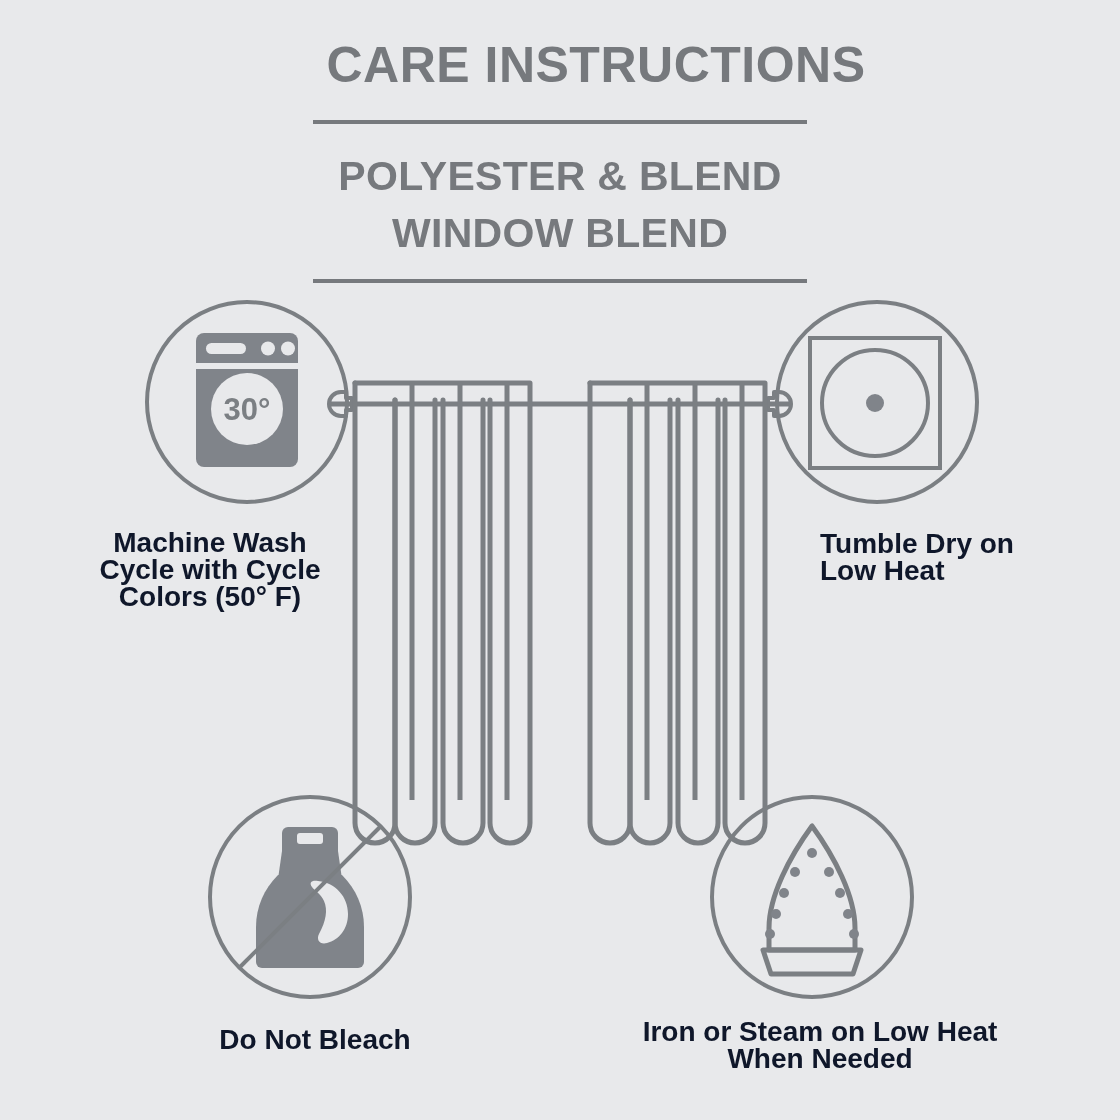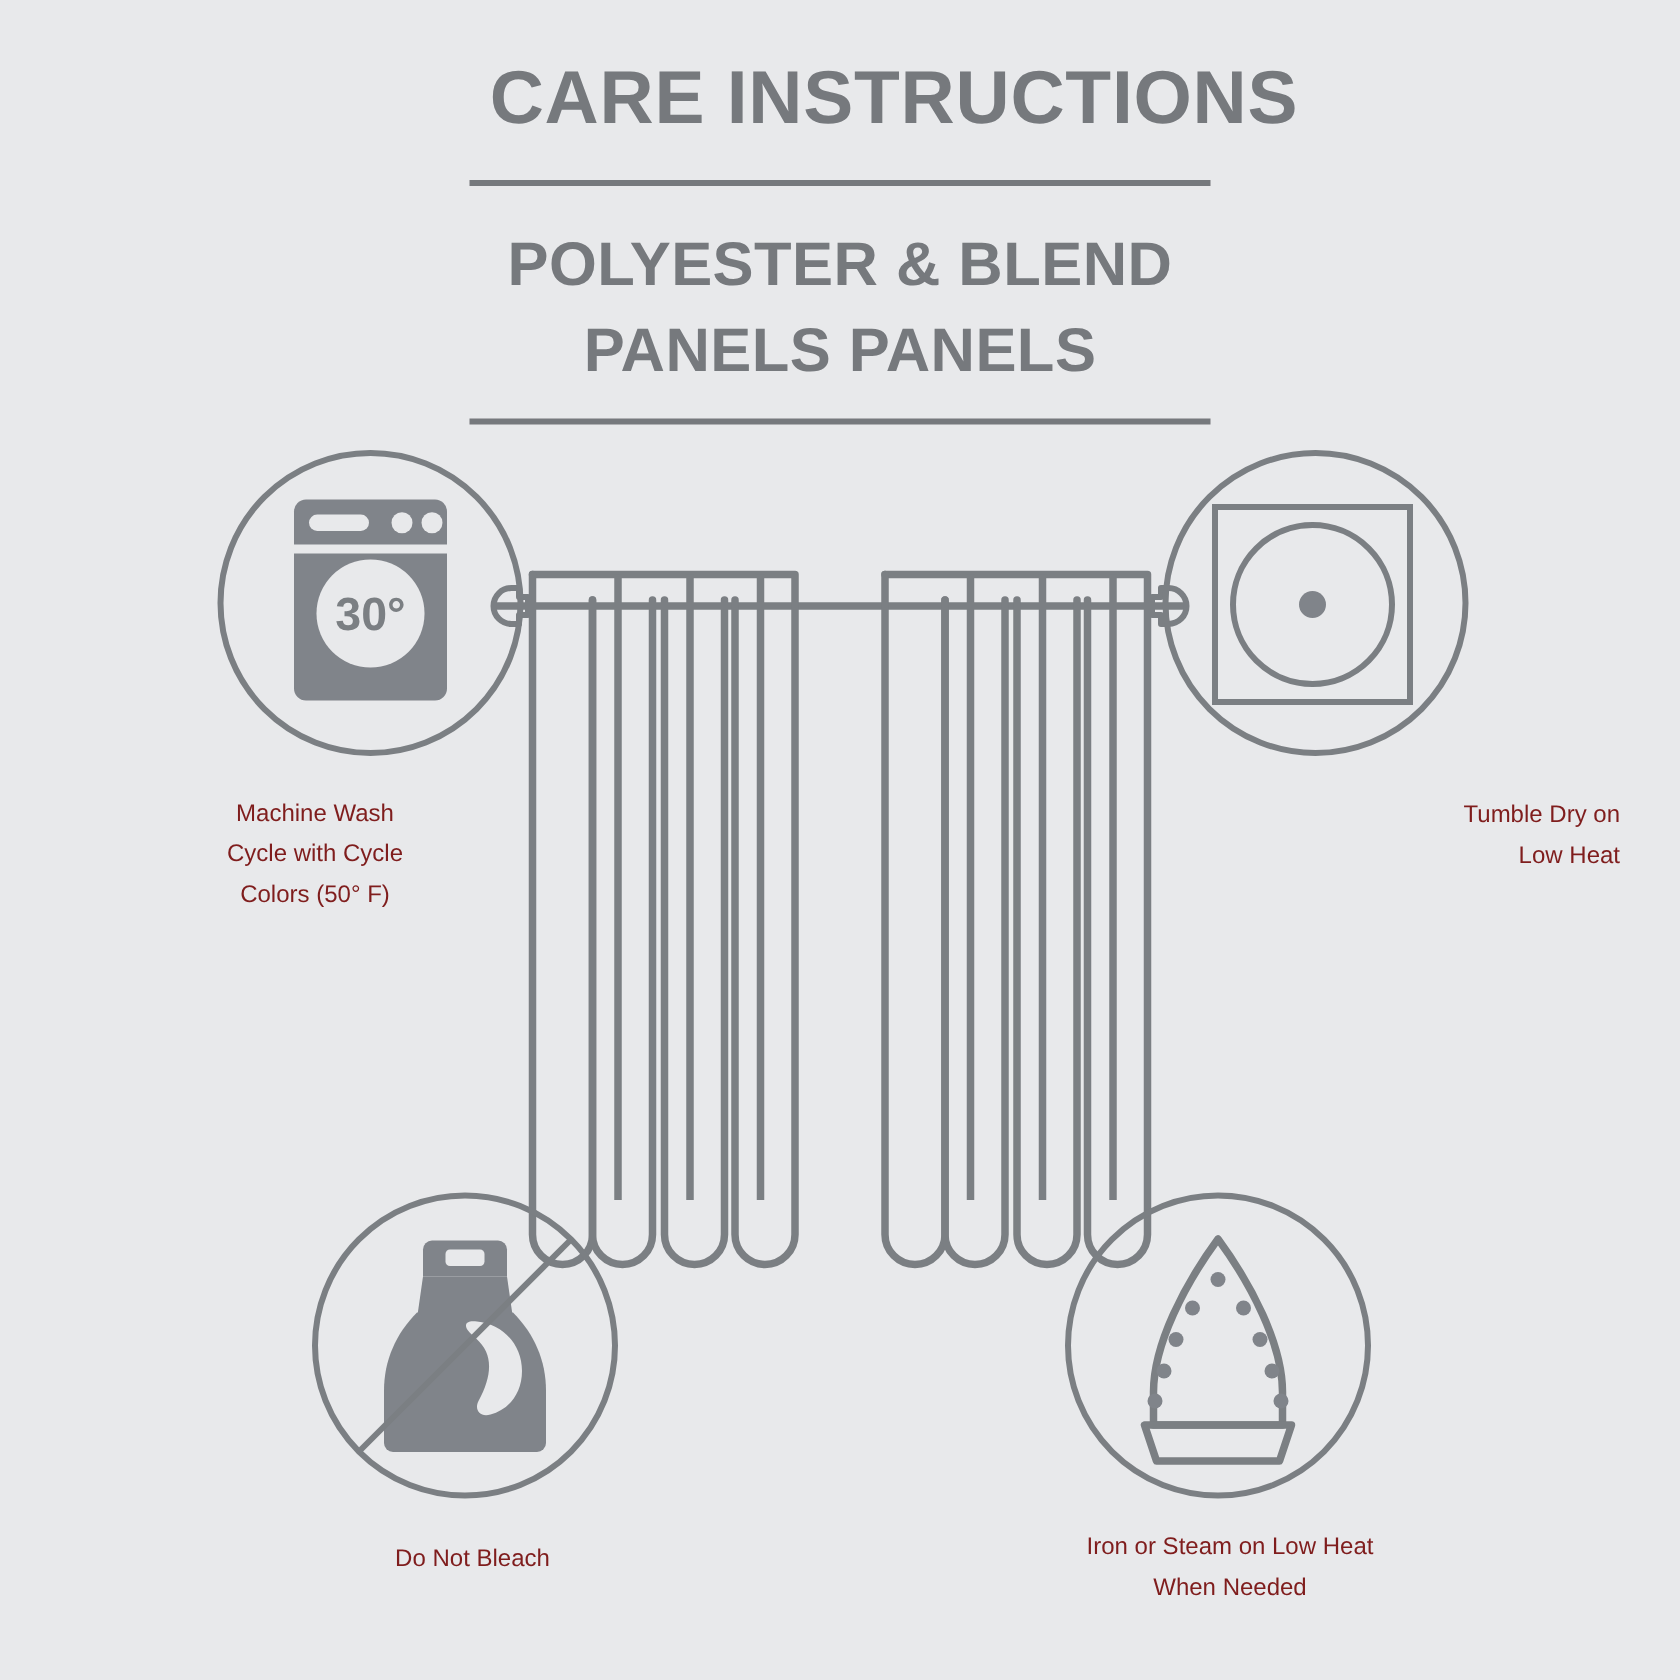"PANELS PANELS" div { text: PANELS PANELS -> WINDOW BLEND }
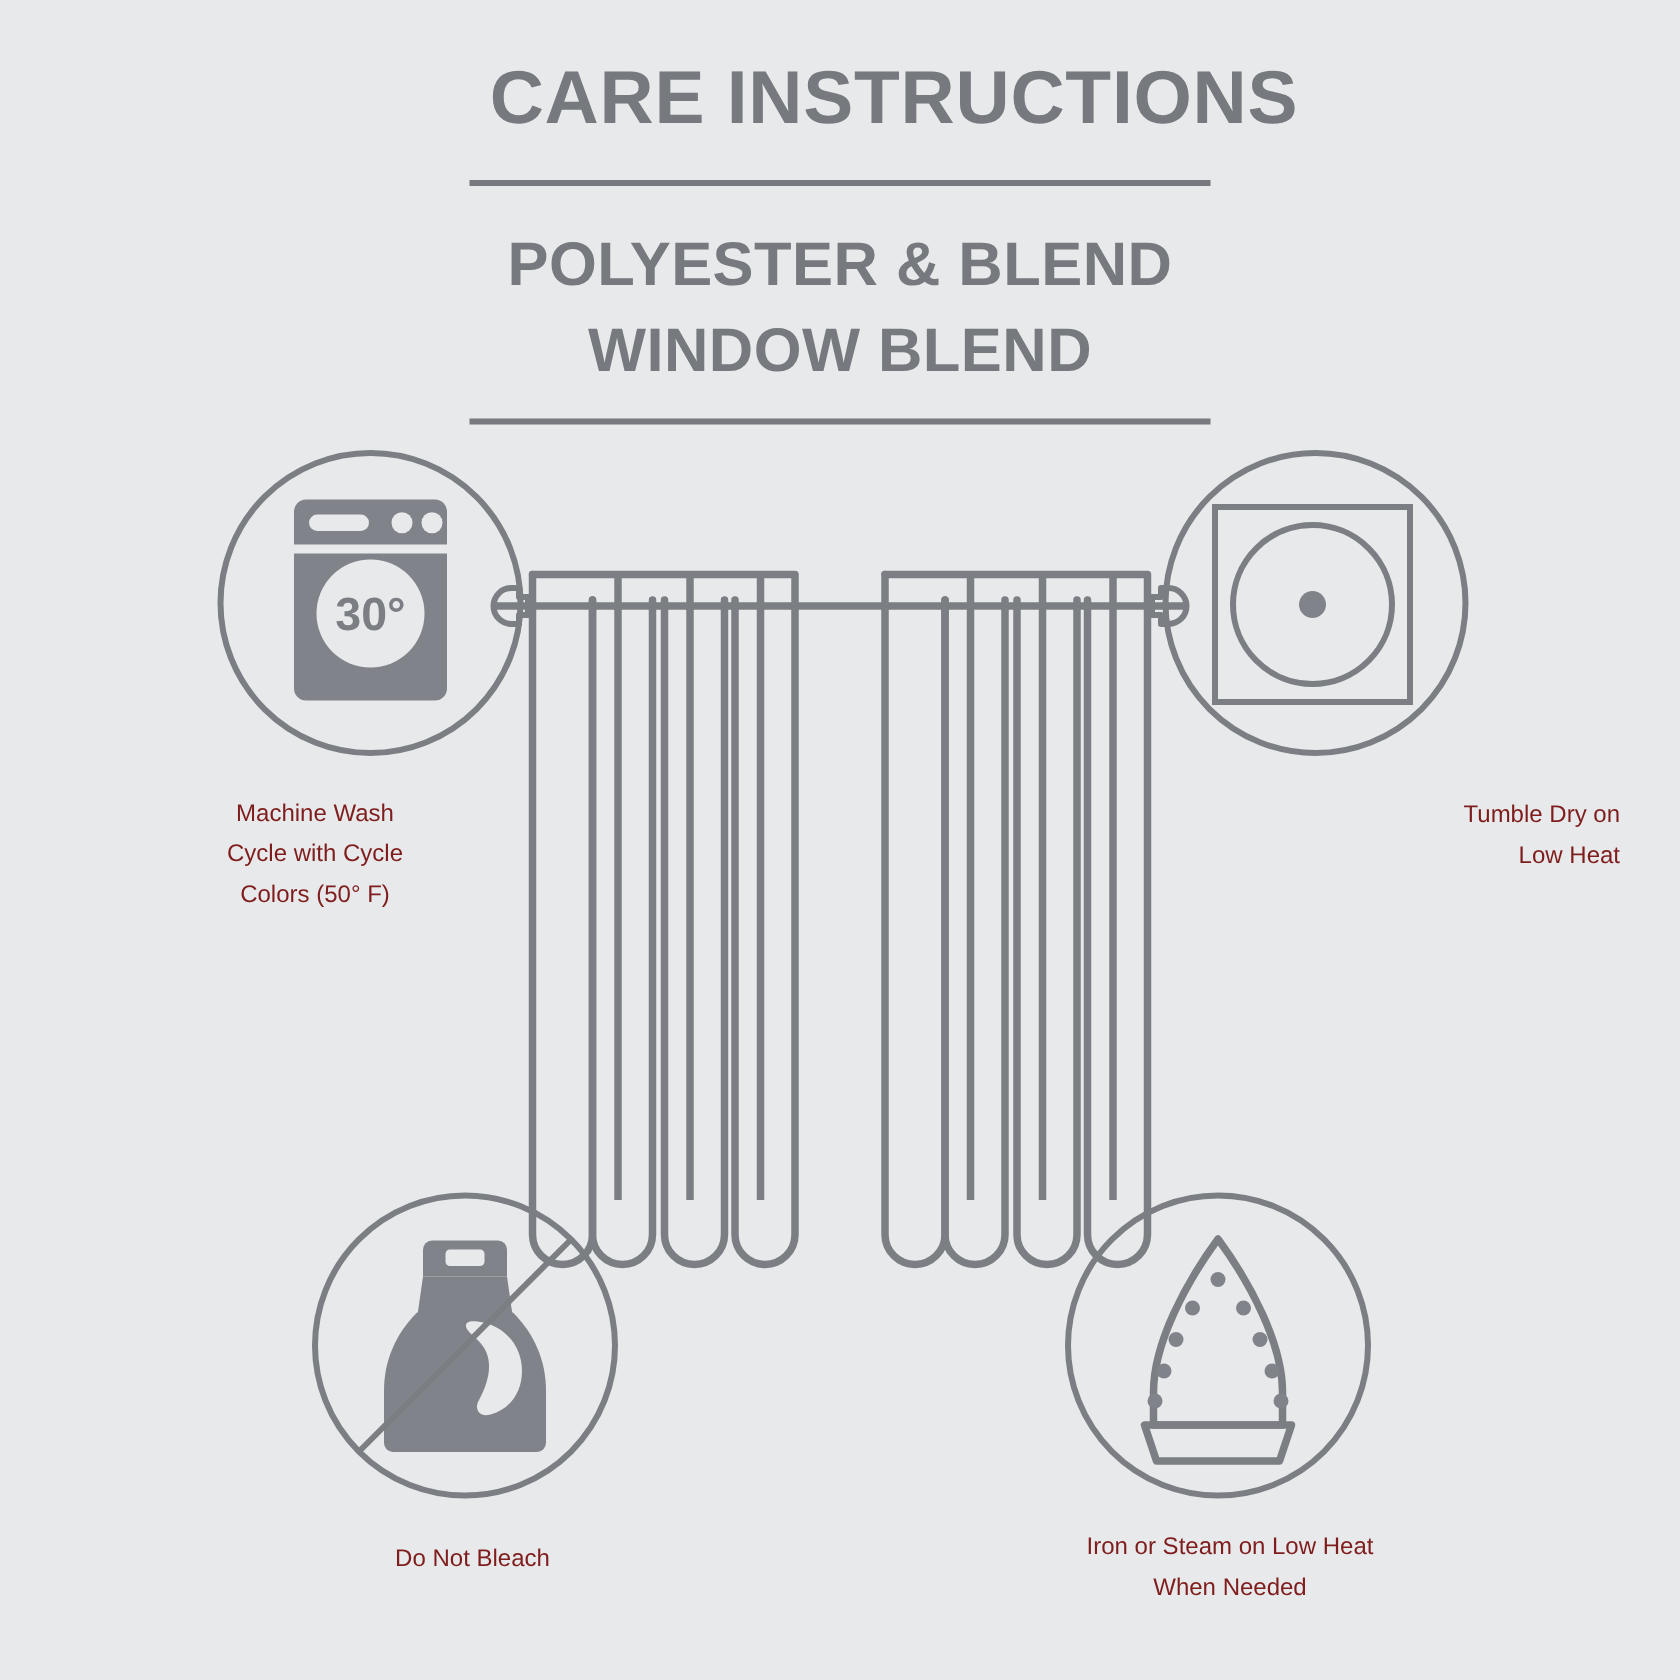"Machine Wash" .caption { color: #7f1d1d -> #0f172a; font-size: 16px -> 28px; font-weight: normal -> bold }
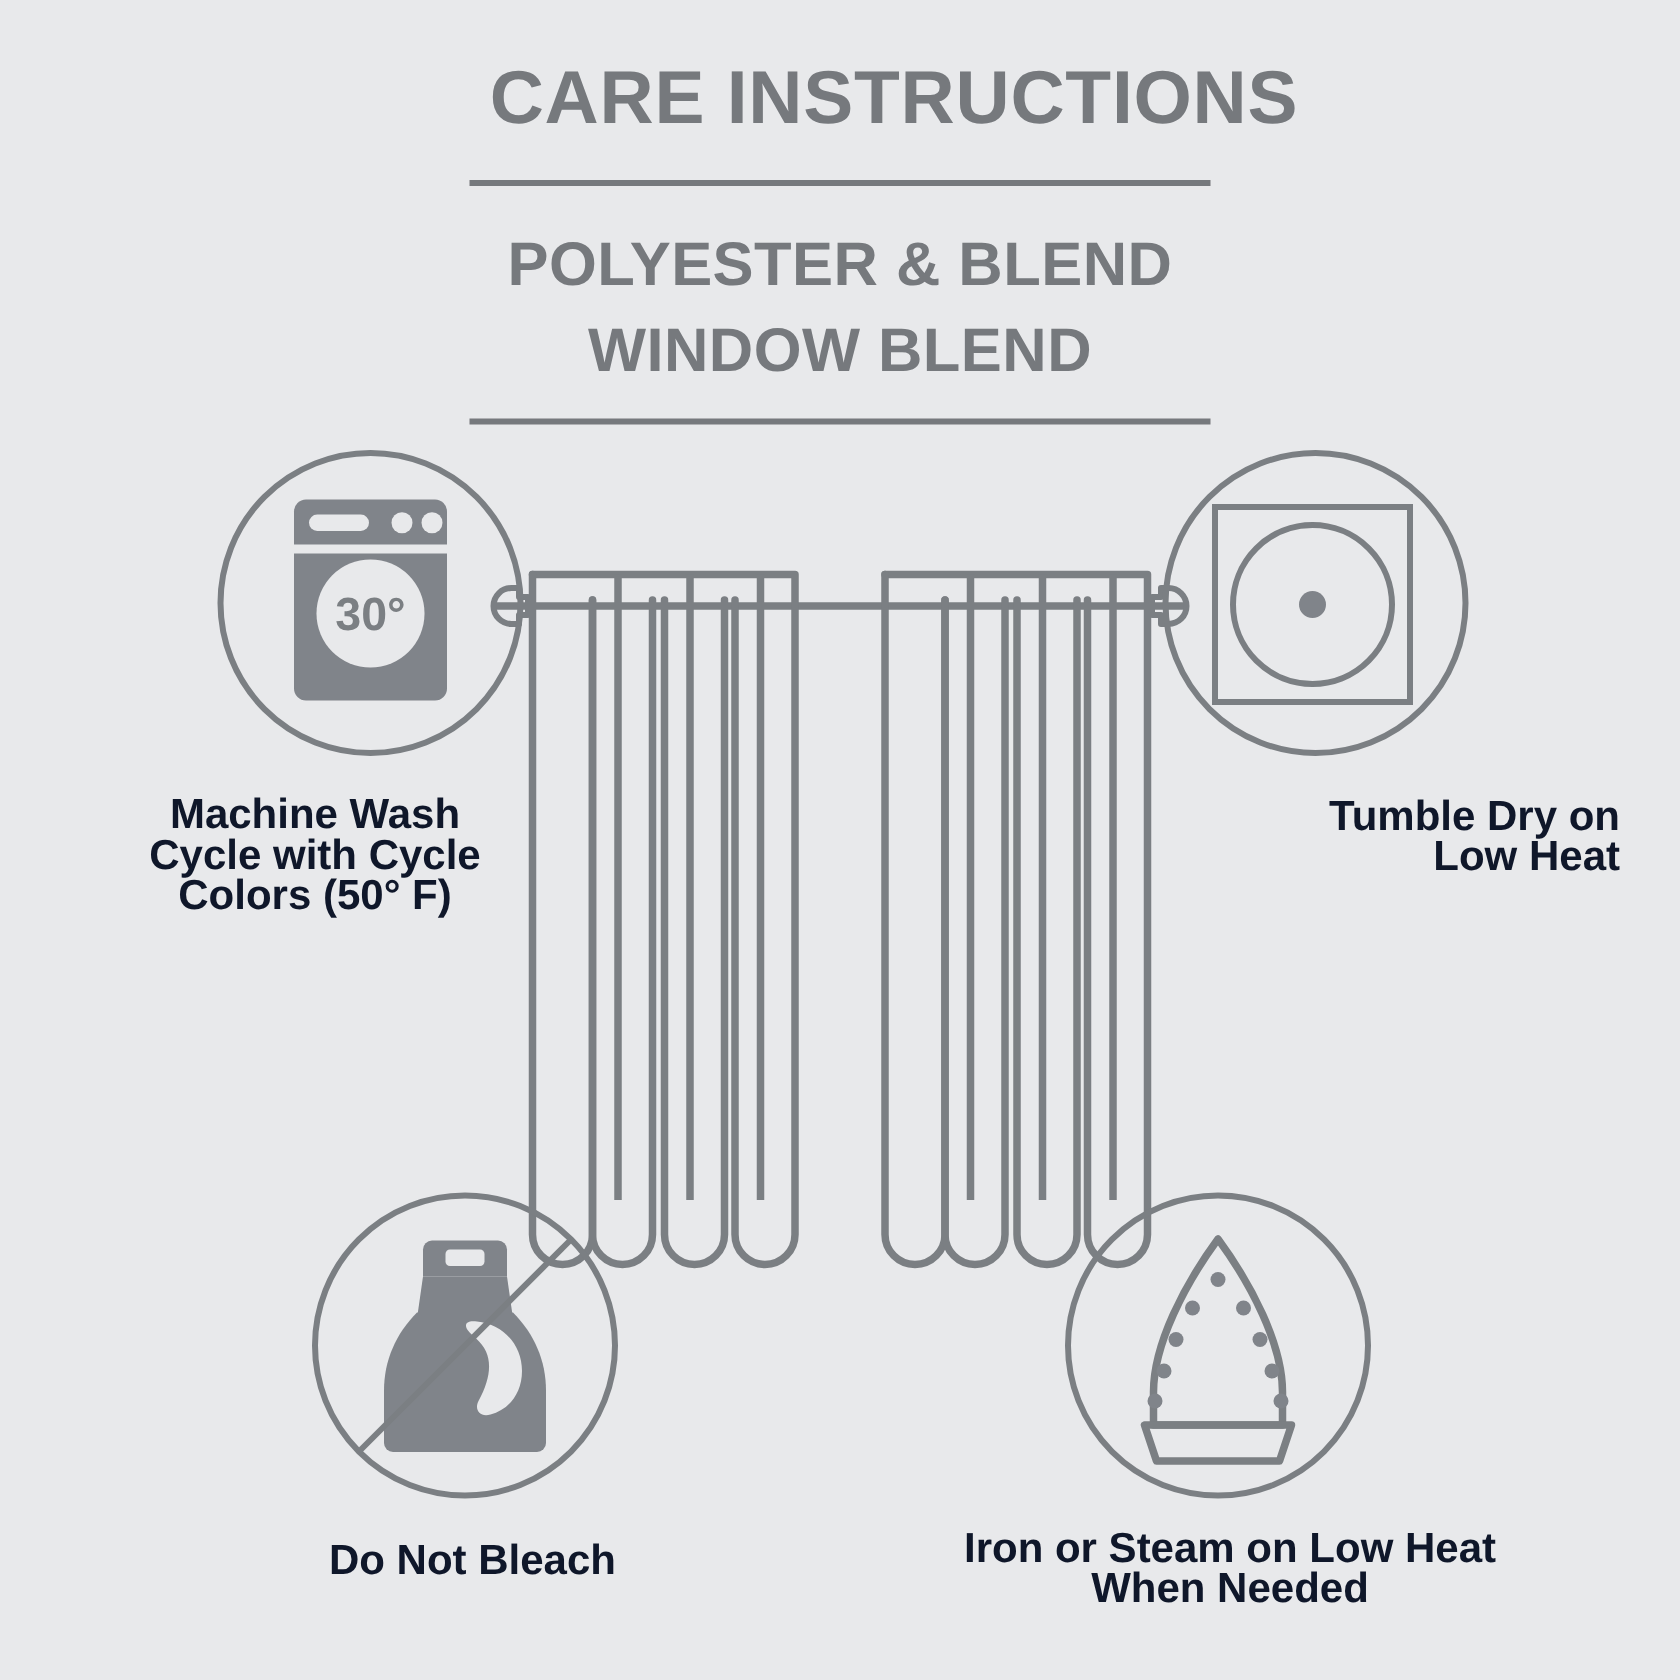"Tumble Dry on" #caption-dry { text-align: right -> left }
